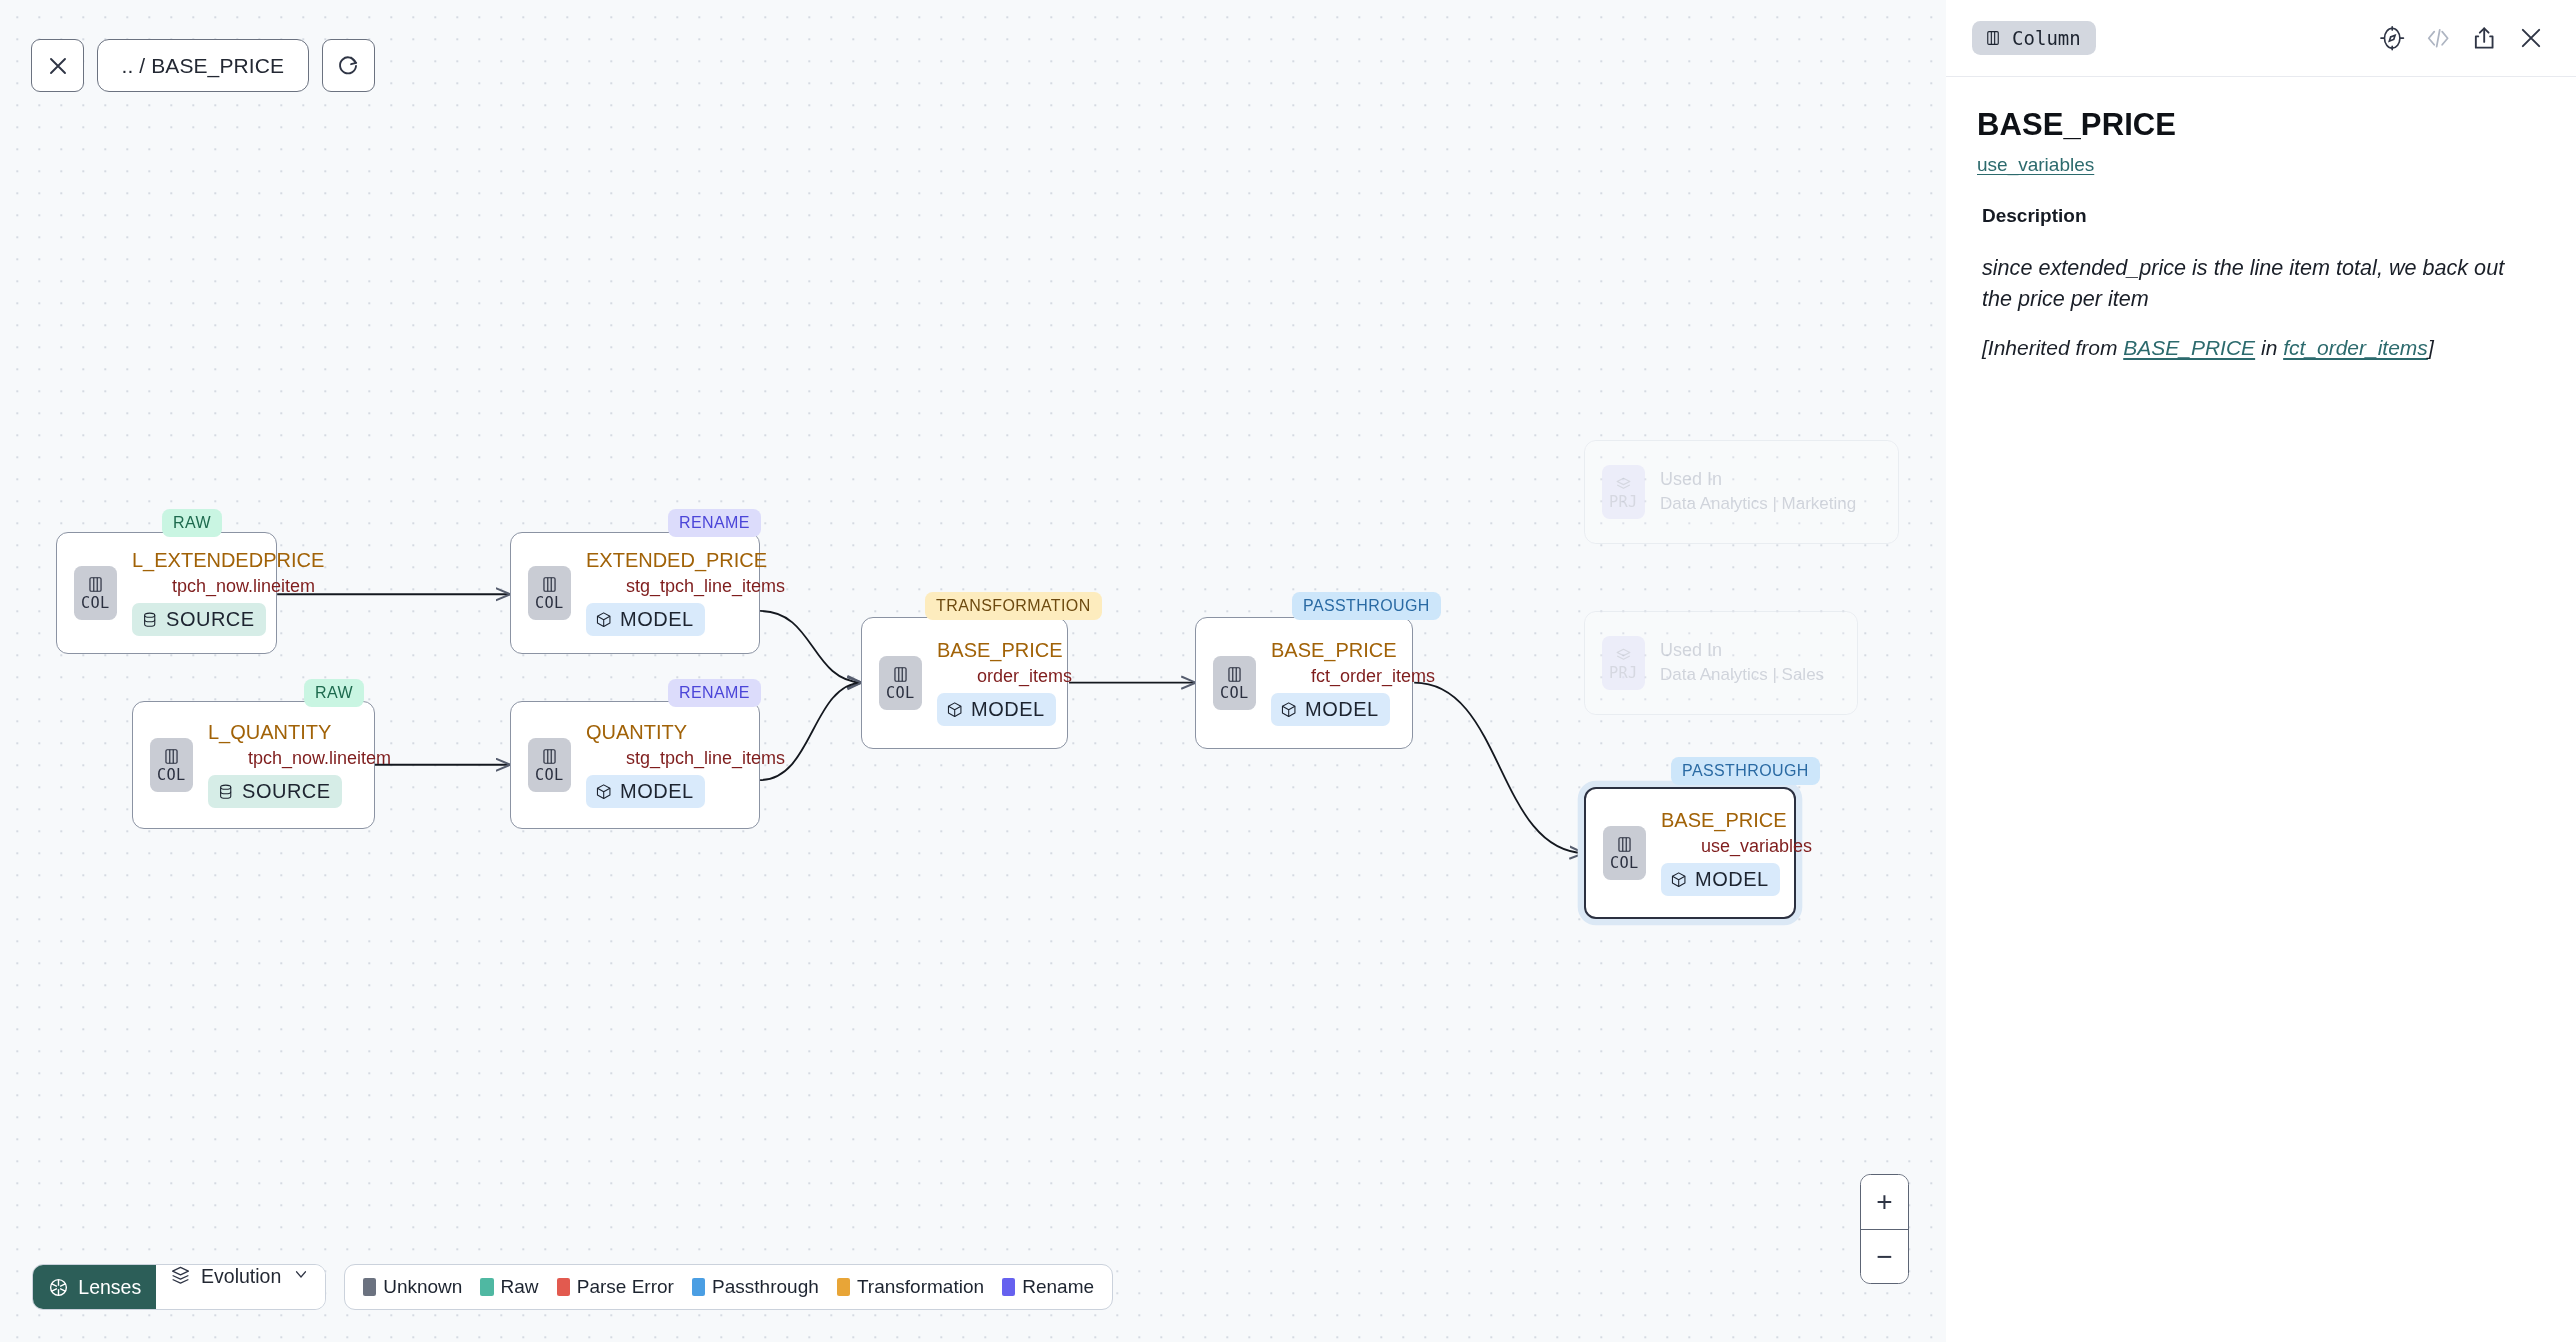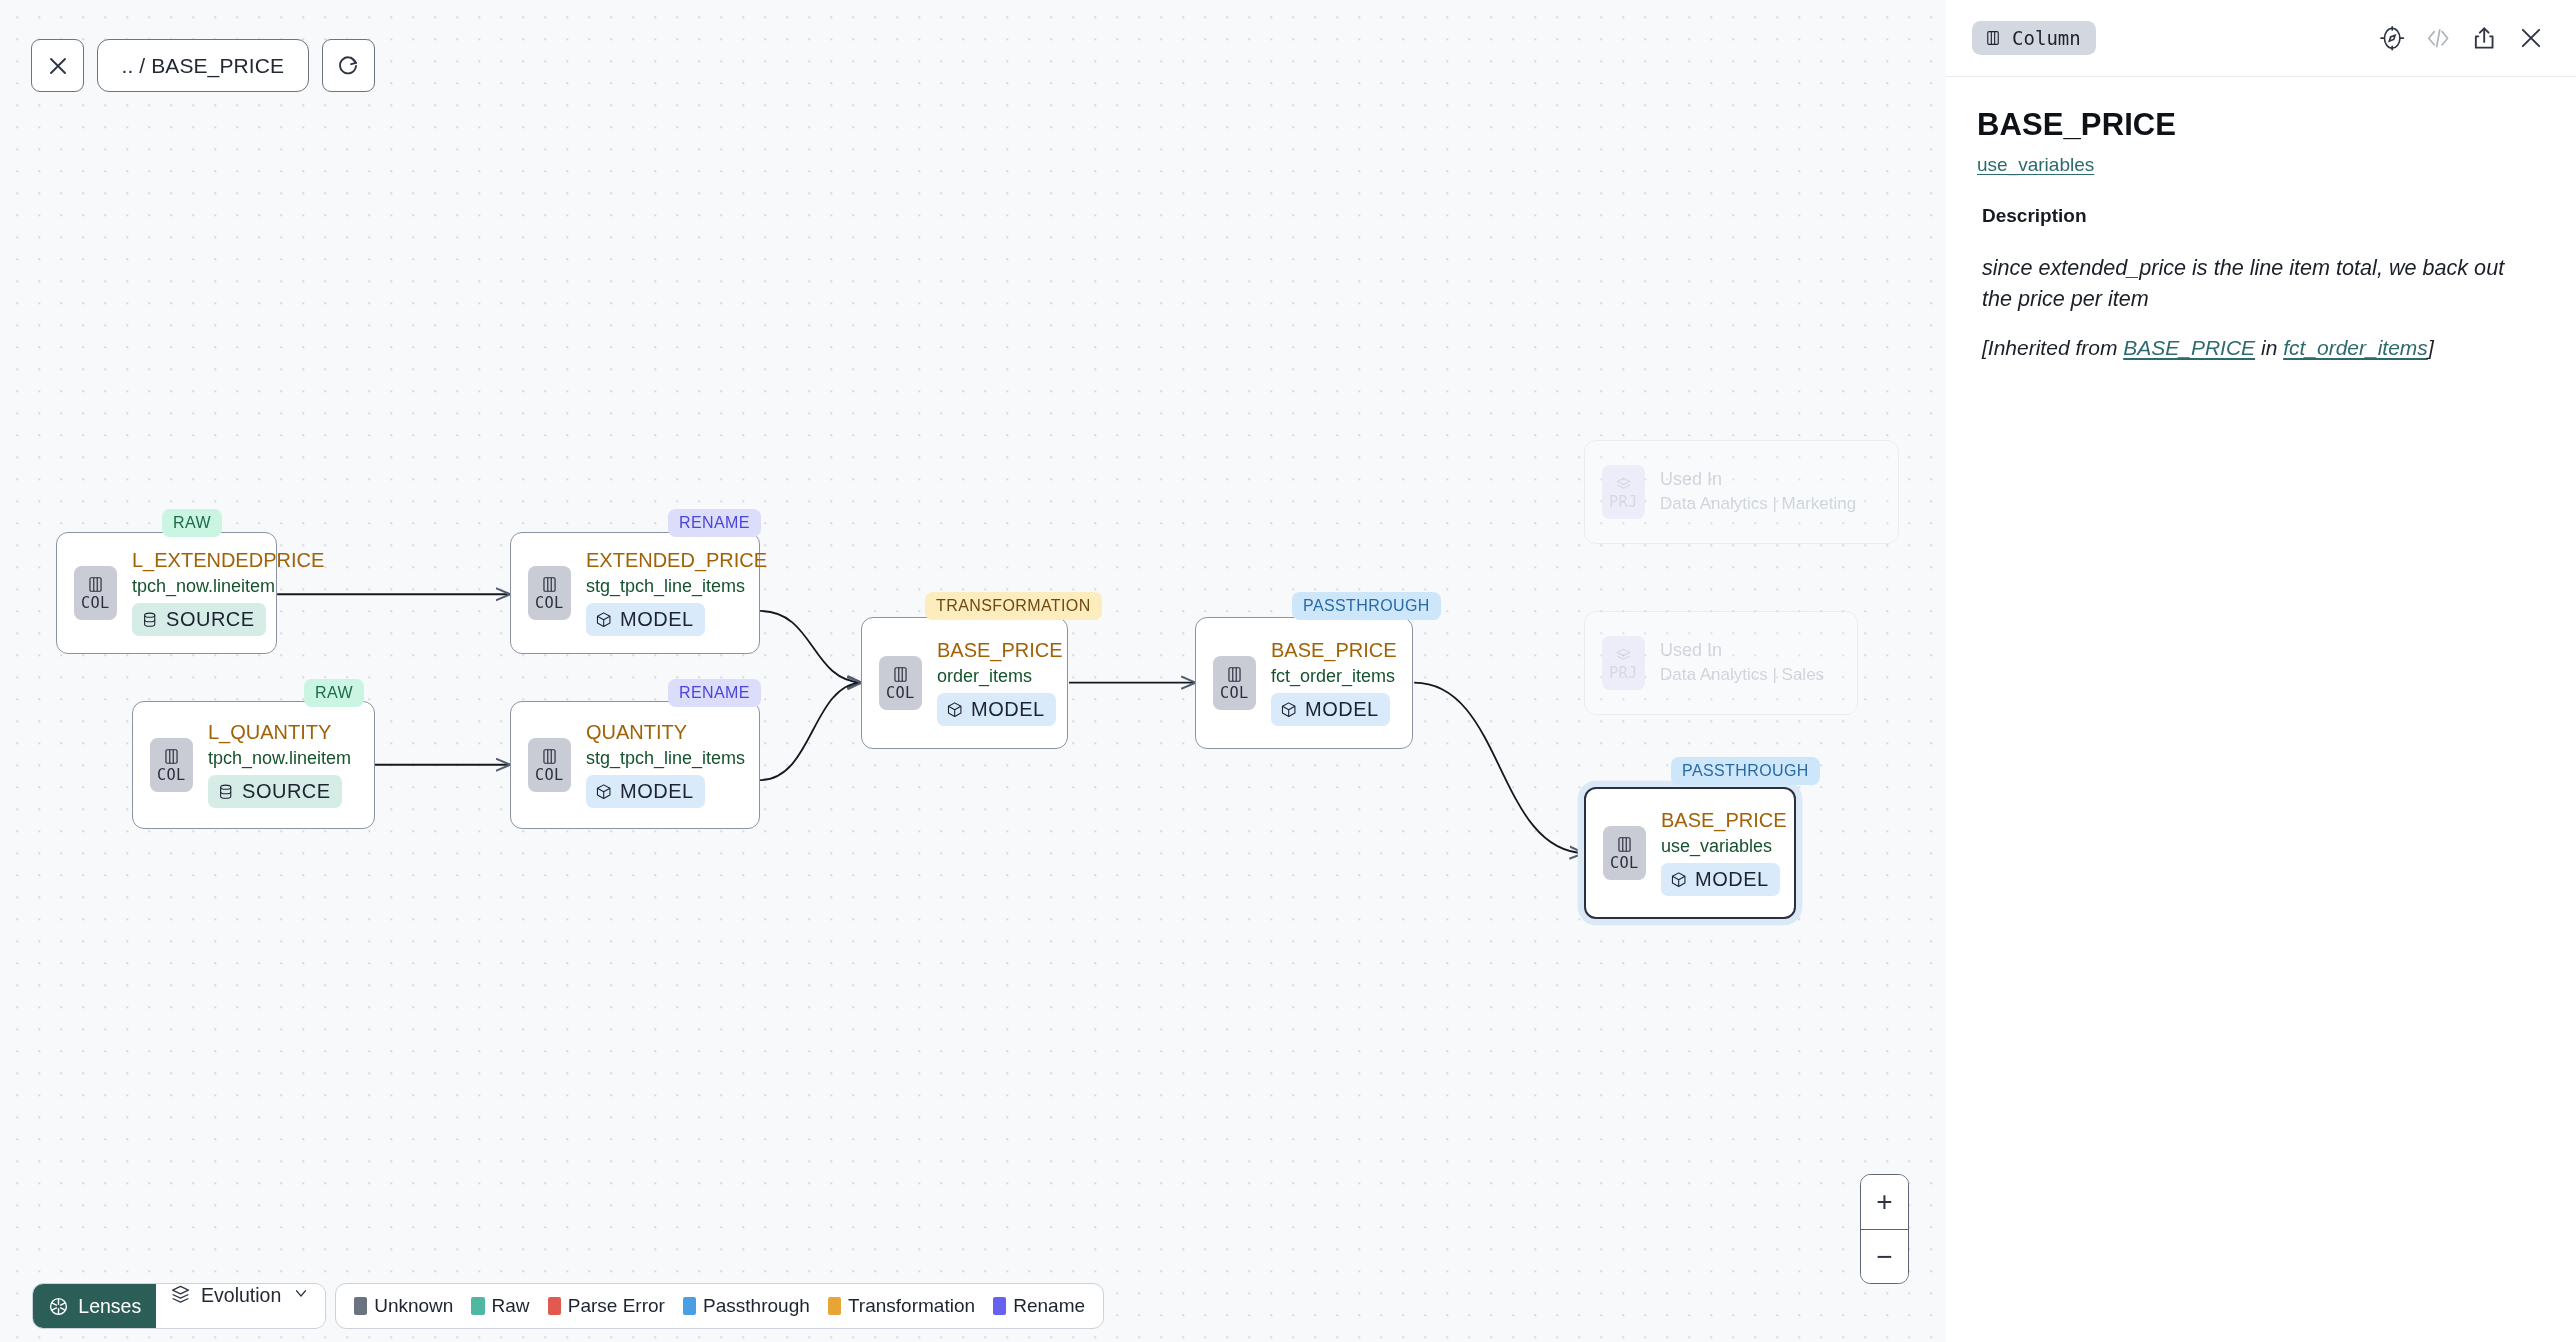"tpch_now.lineitem" .node-sub { color: #14532d -> #7f1d1d; margin-left: none -> 40px }
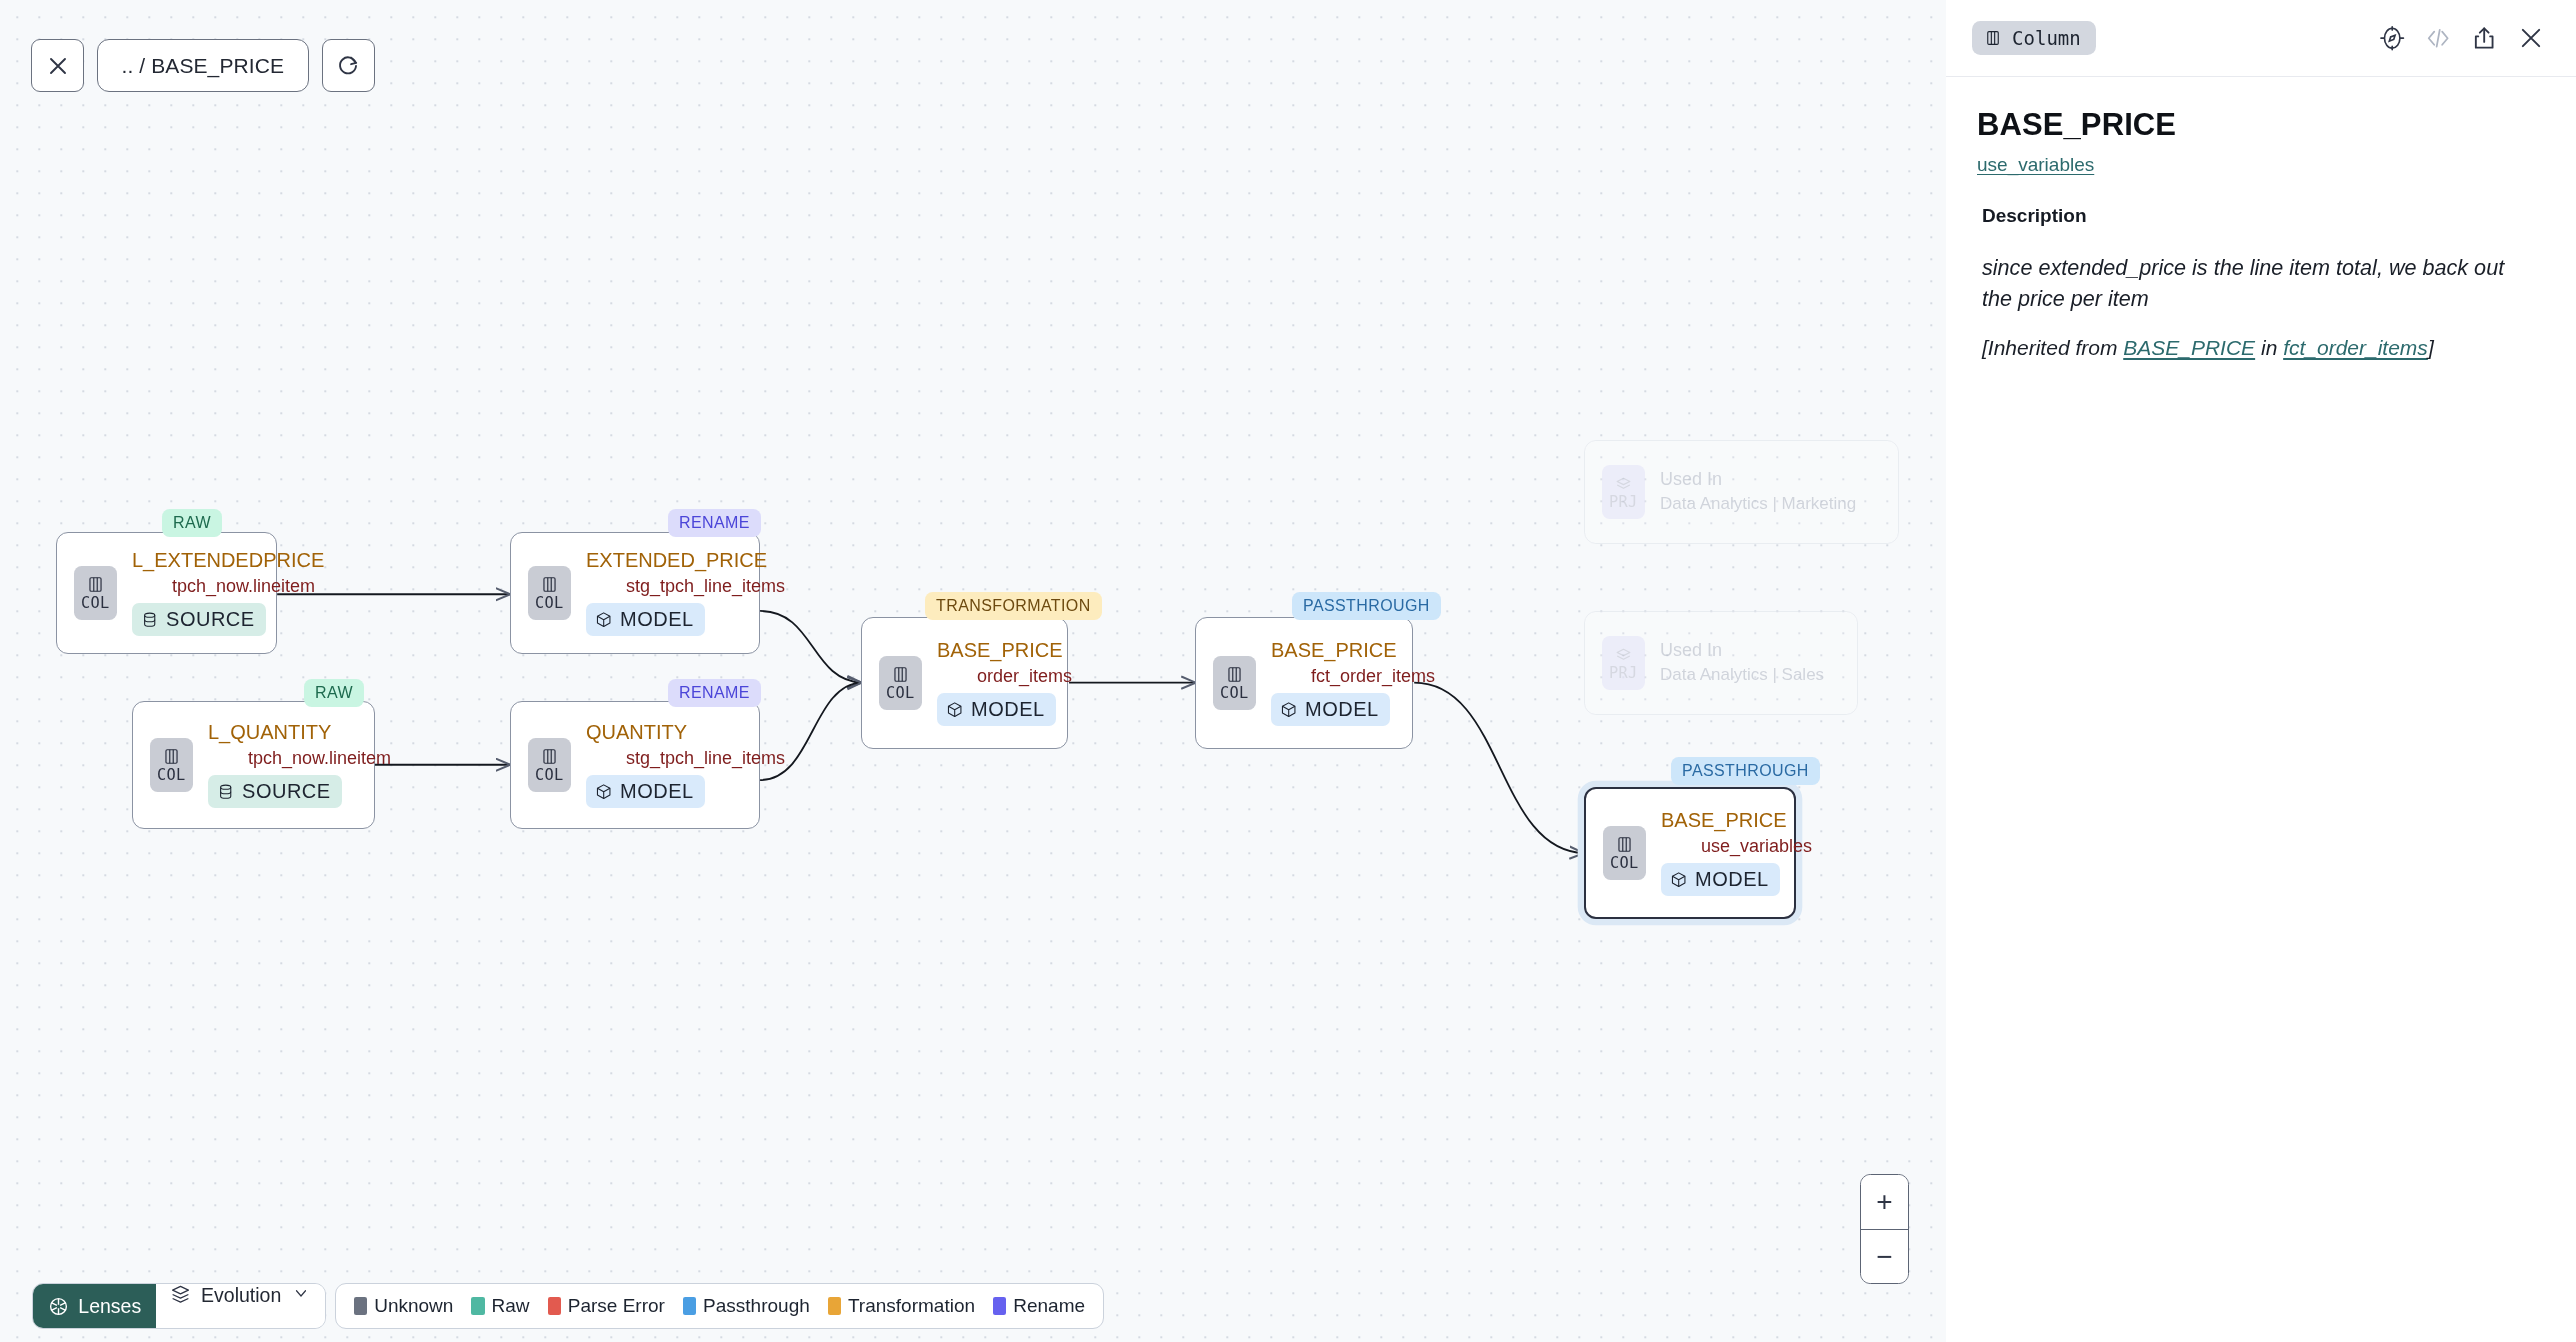"Lenses" .bottom-bar { bottom: 14px -> 33px; gap: 9px -> 18px }
